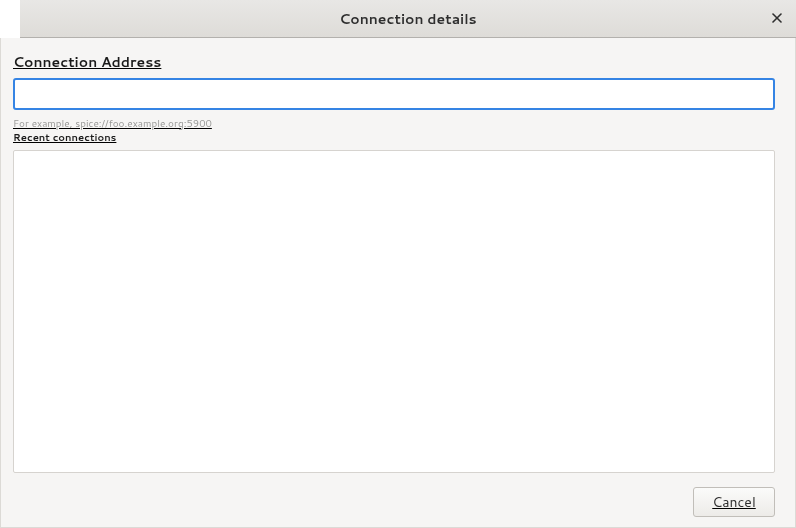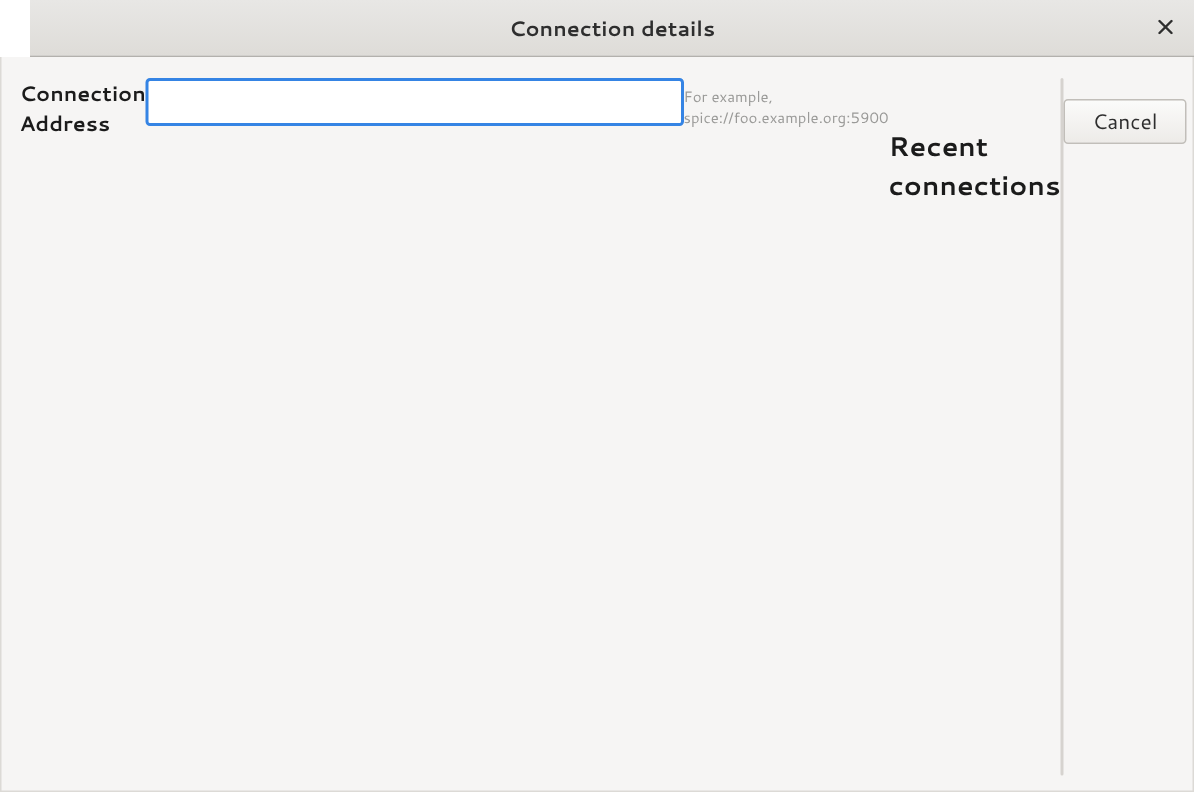"Connection Address" .content { flex-direction: row -> column; padding: 14px 4px 10px 12px -> 14px 20px 10px 12px; text-decoration: none -> underline }
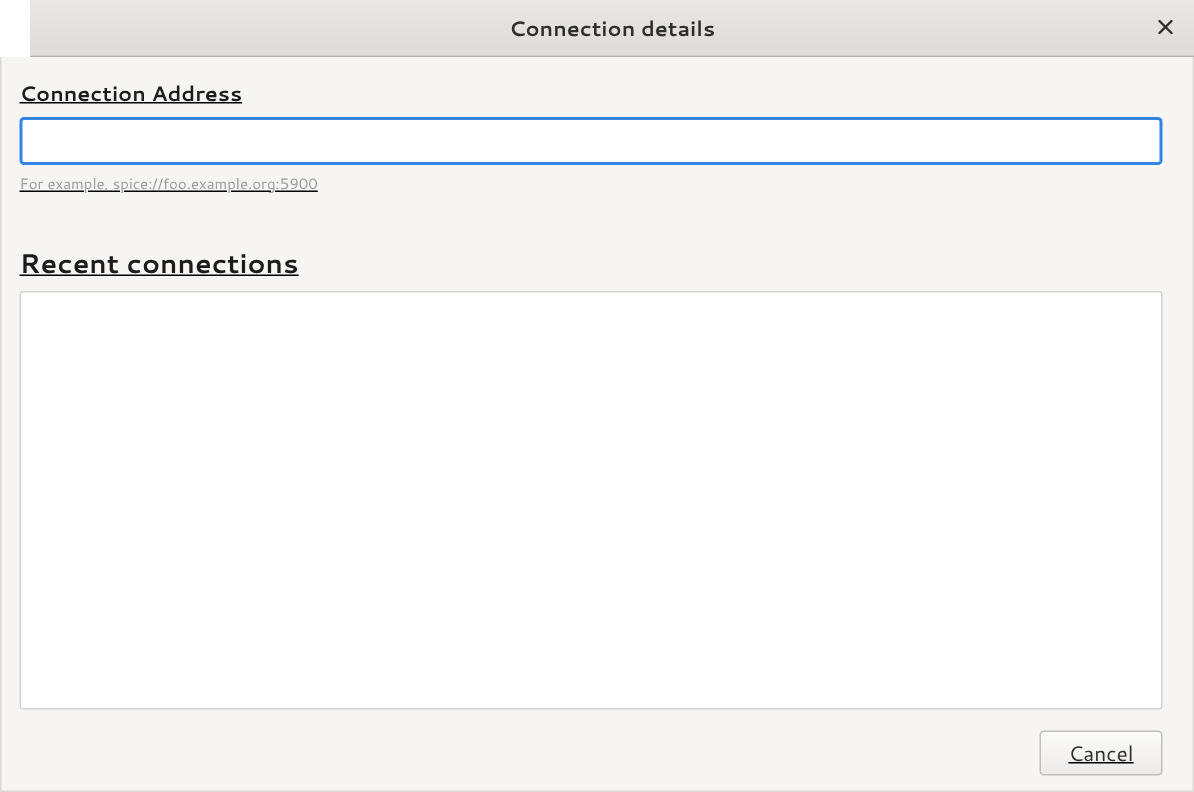"Recent connections" .recent-label { font-size: 18px -> 10px; margin-top: 32px -> none }
